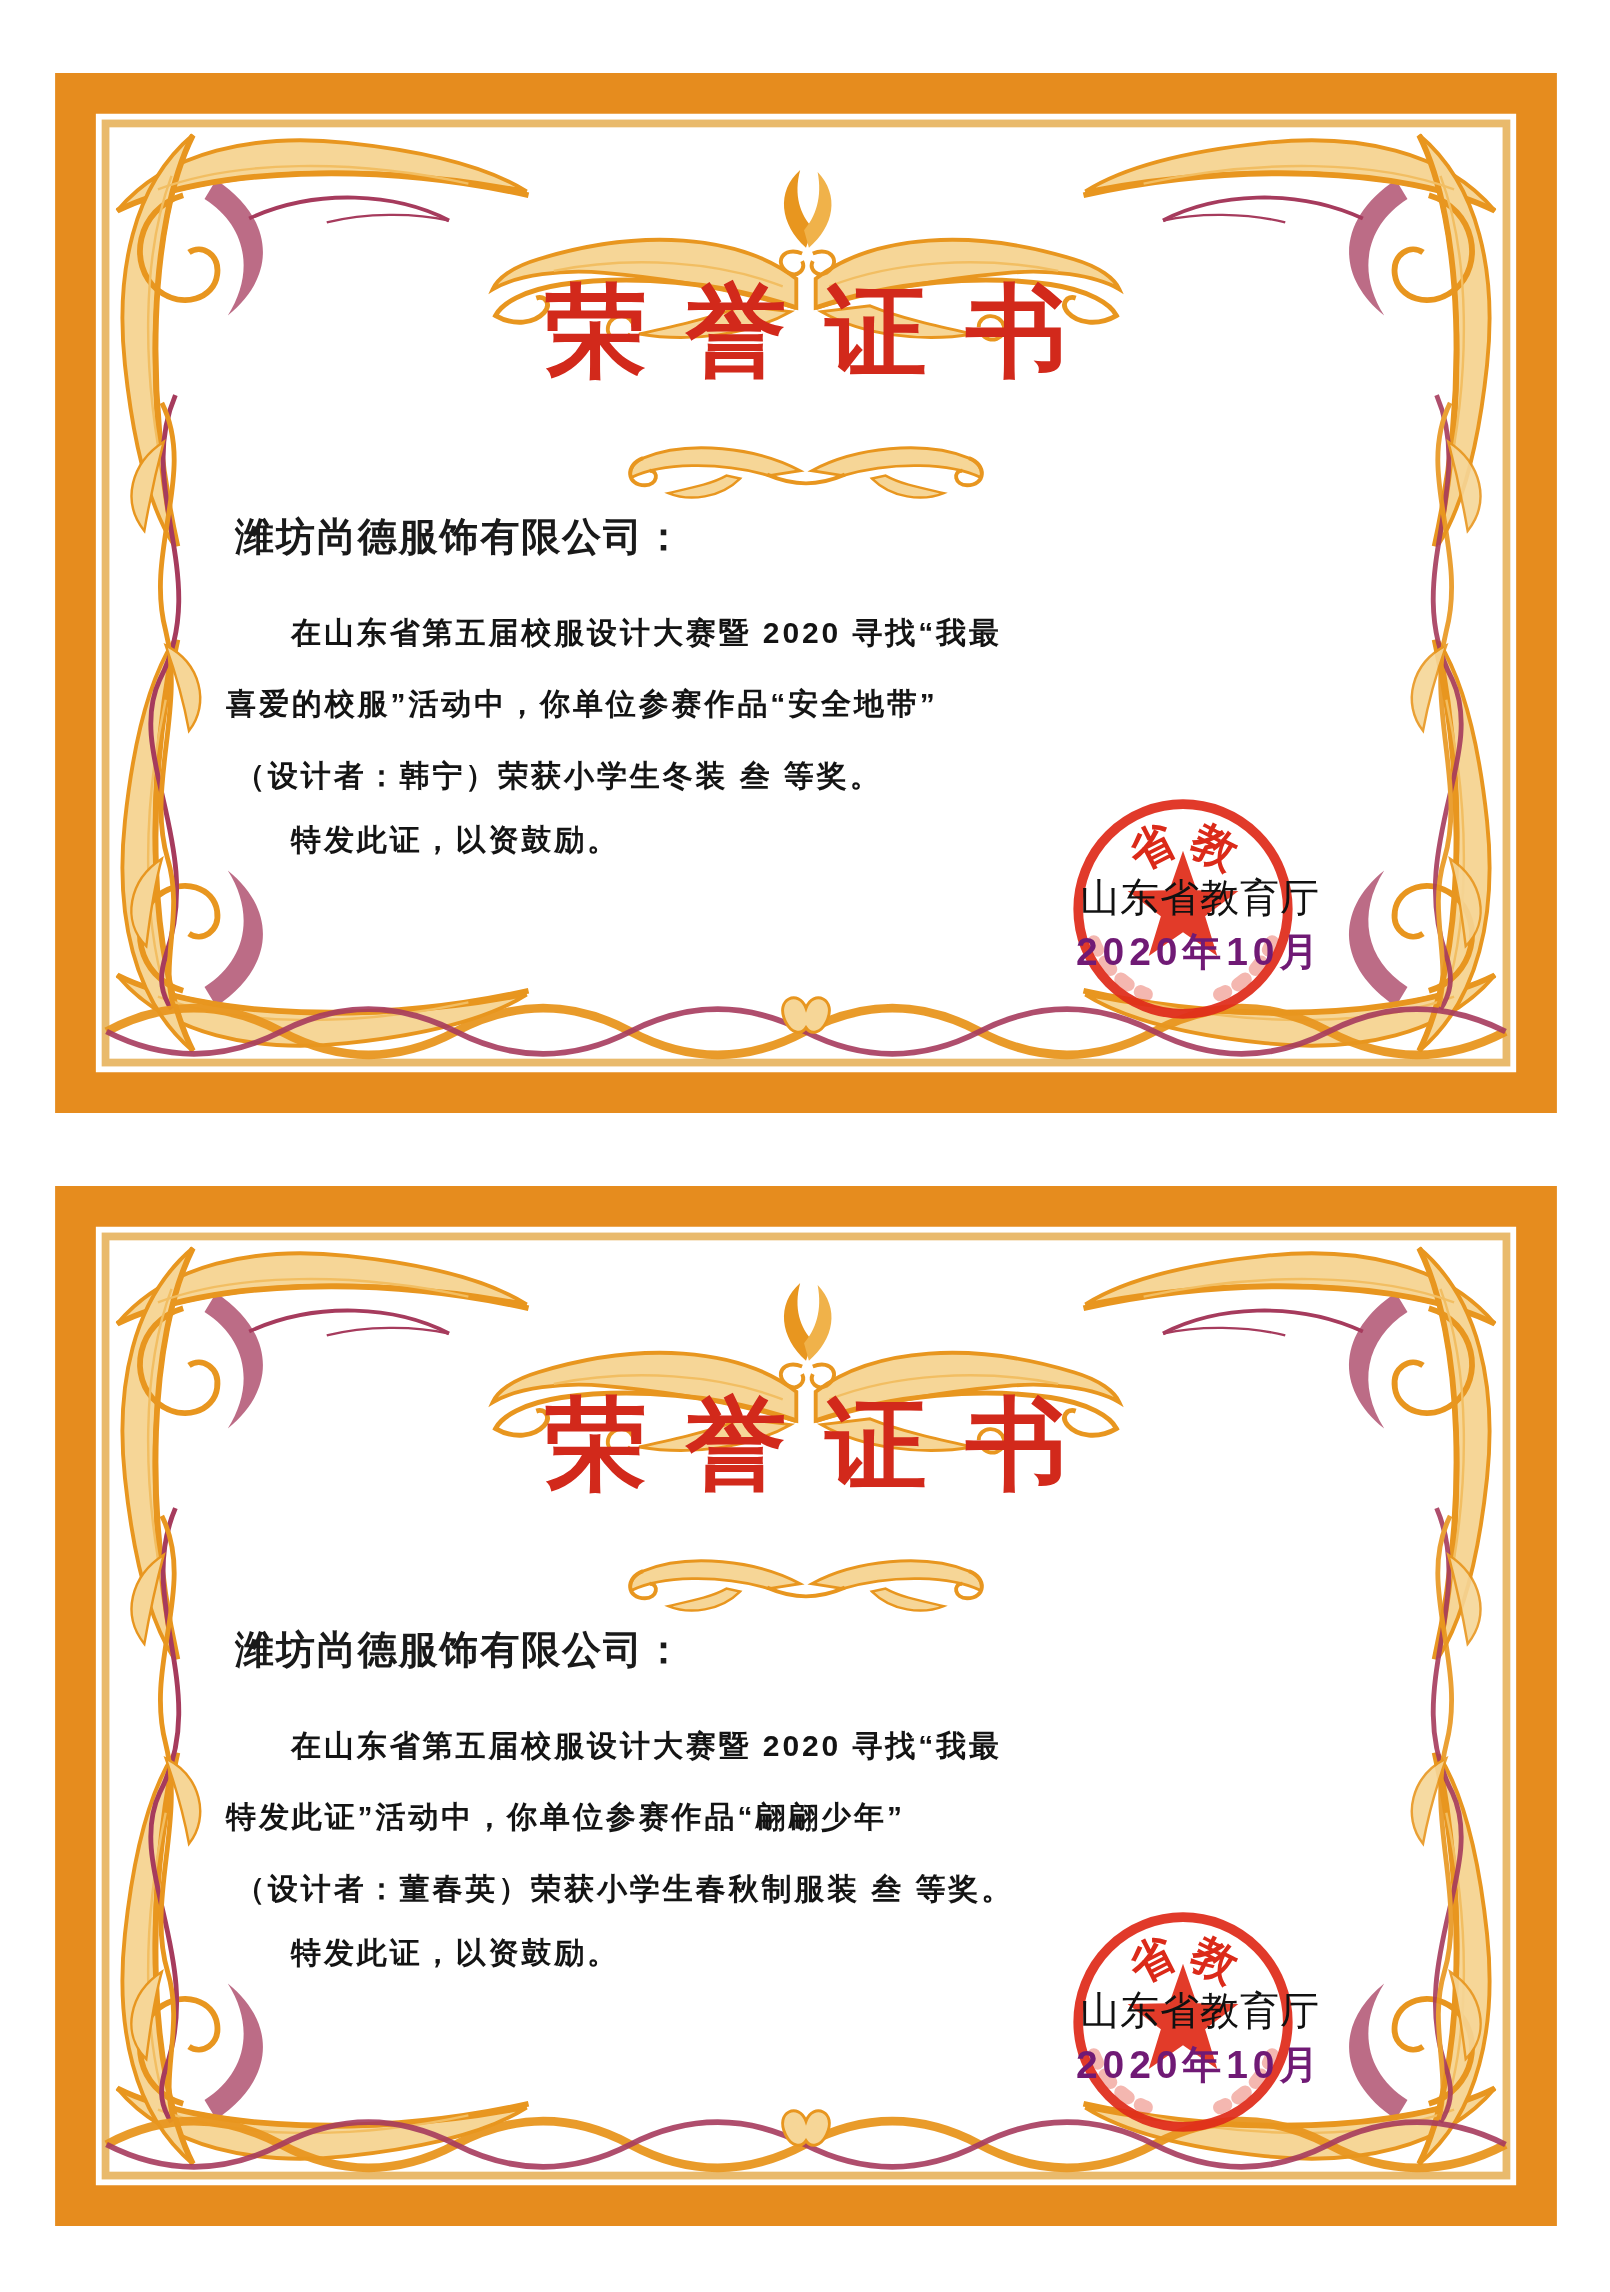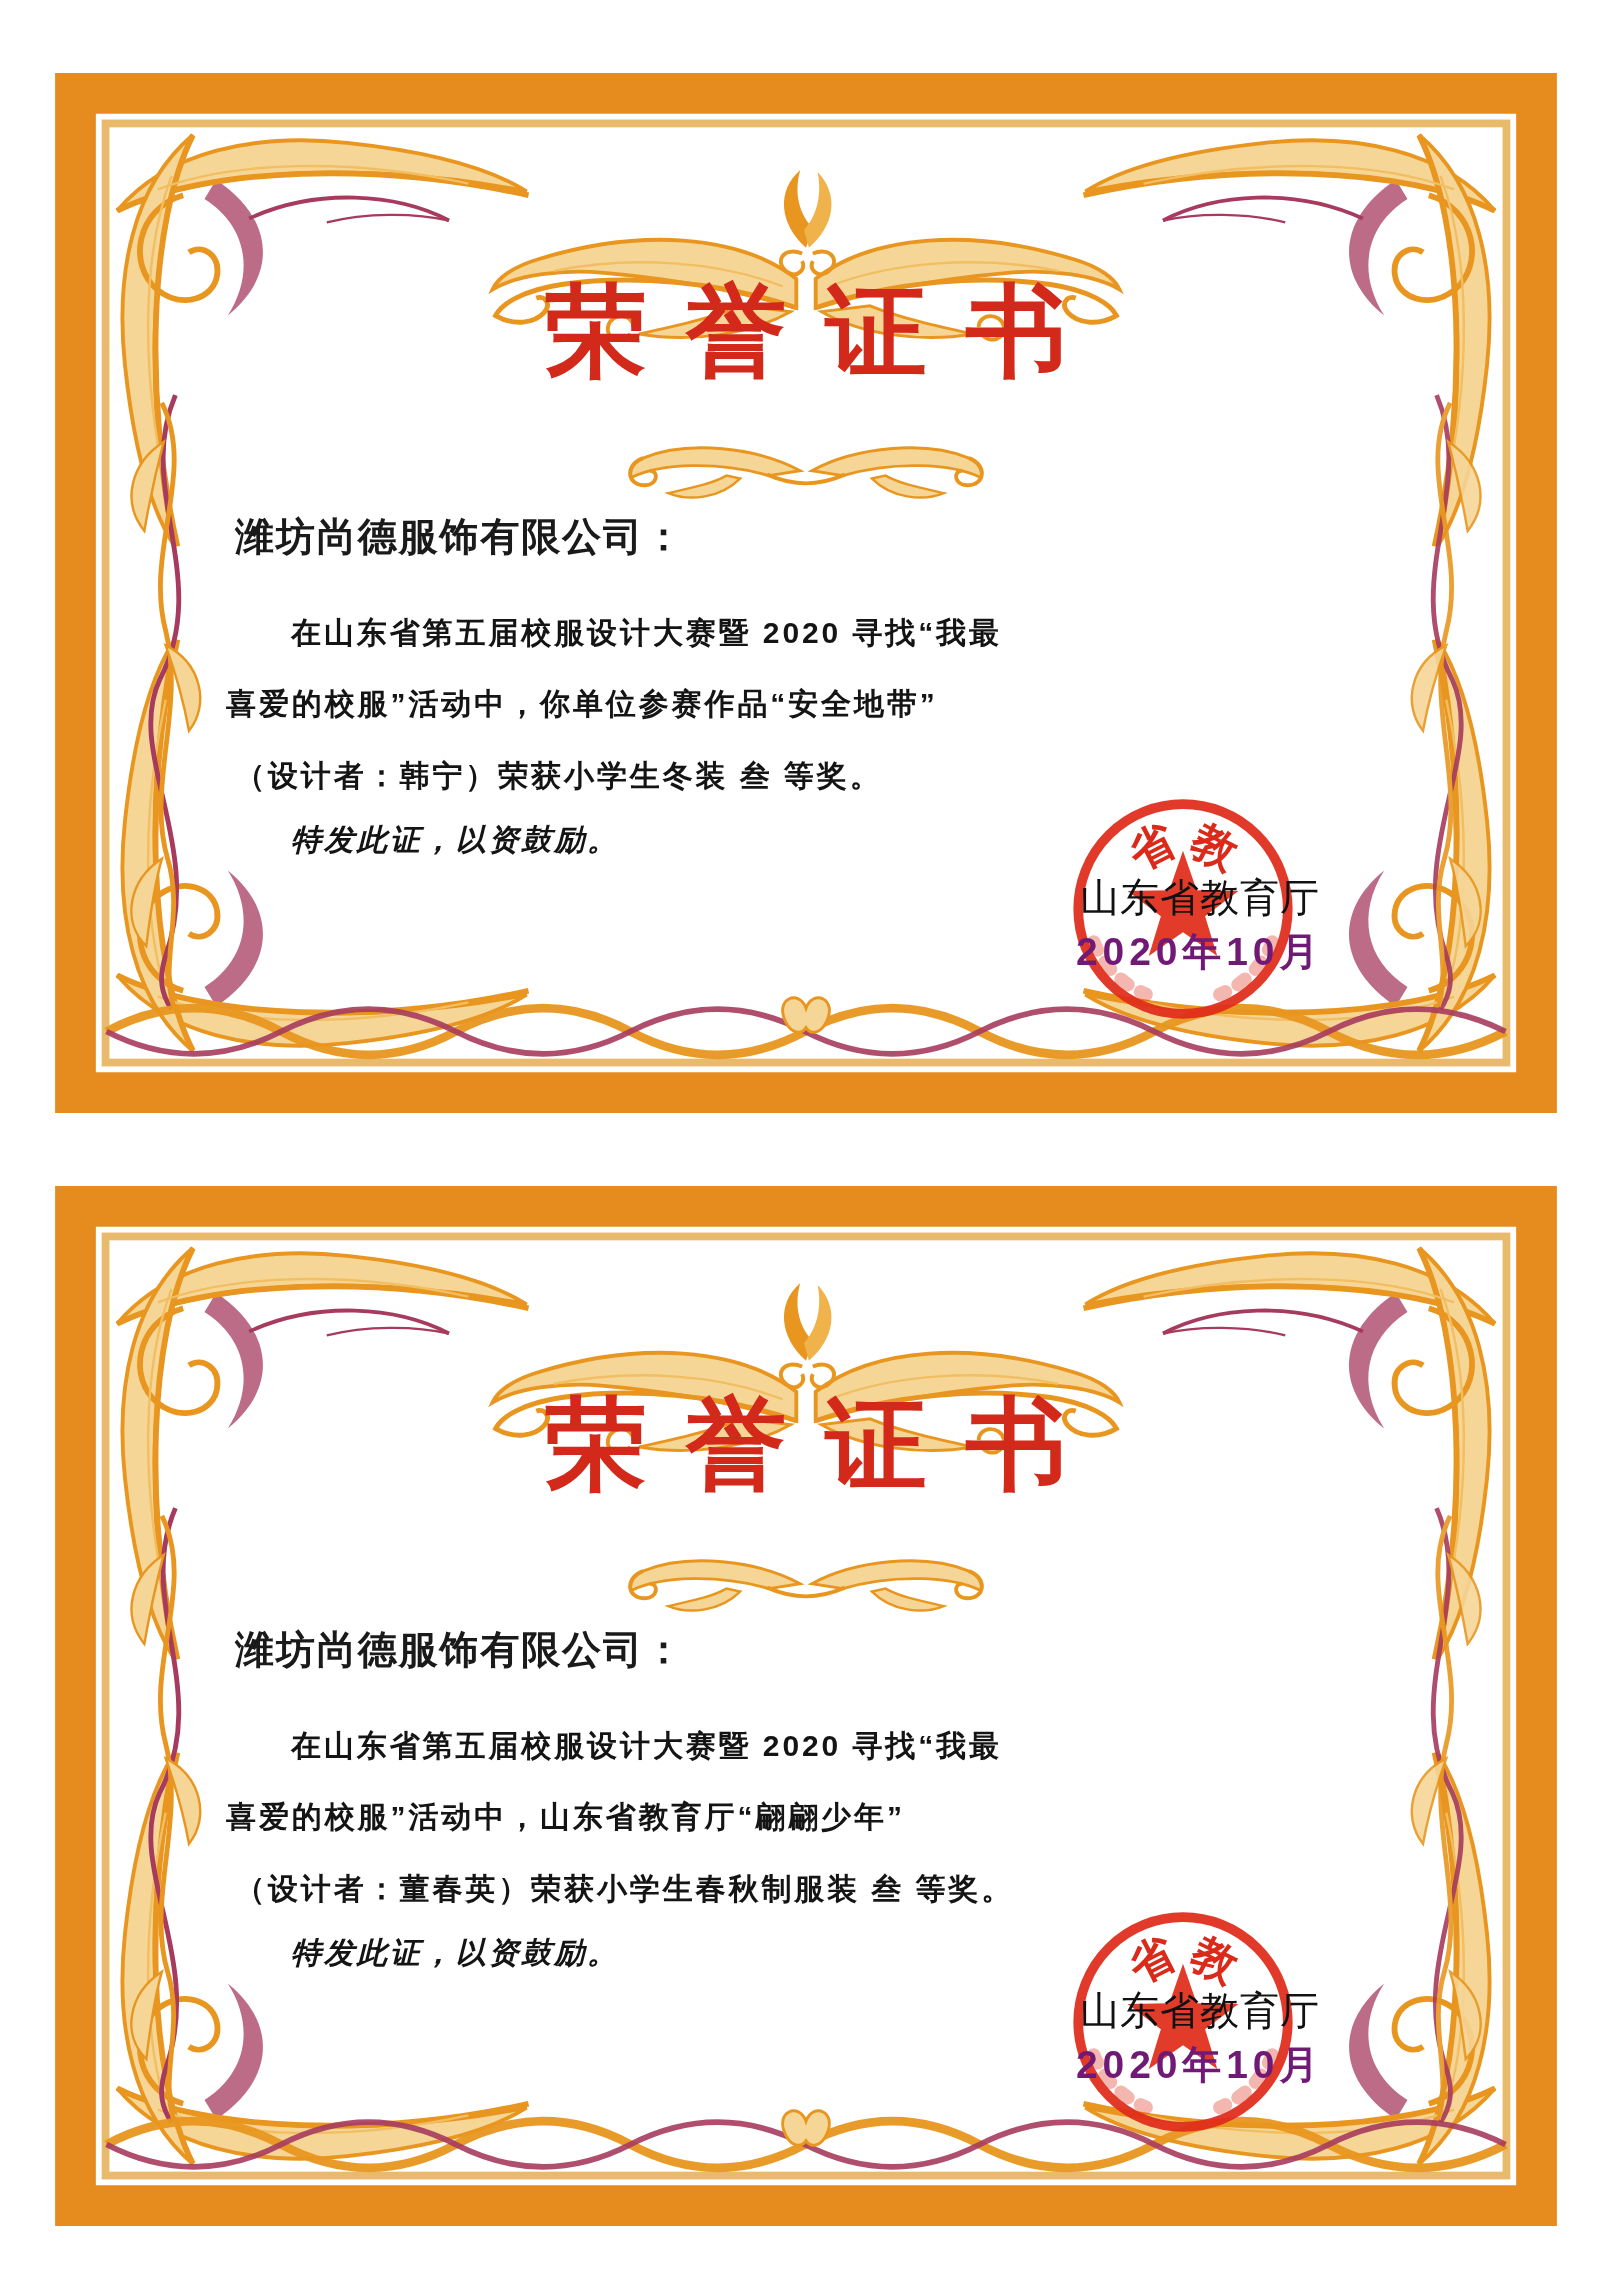"特发此证，以资鼓励。" .bl-4 { font-style: italic -> none }
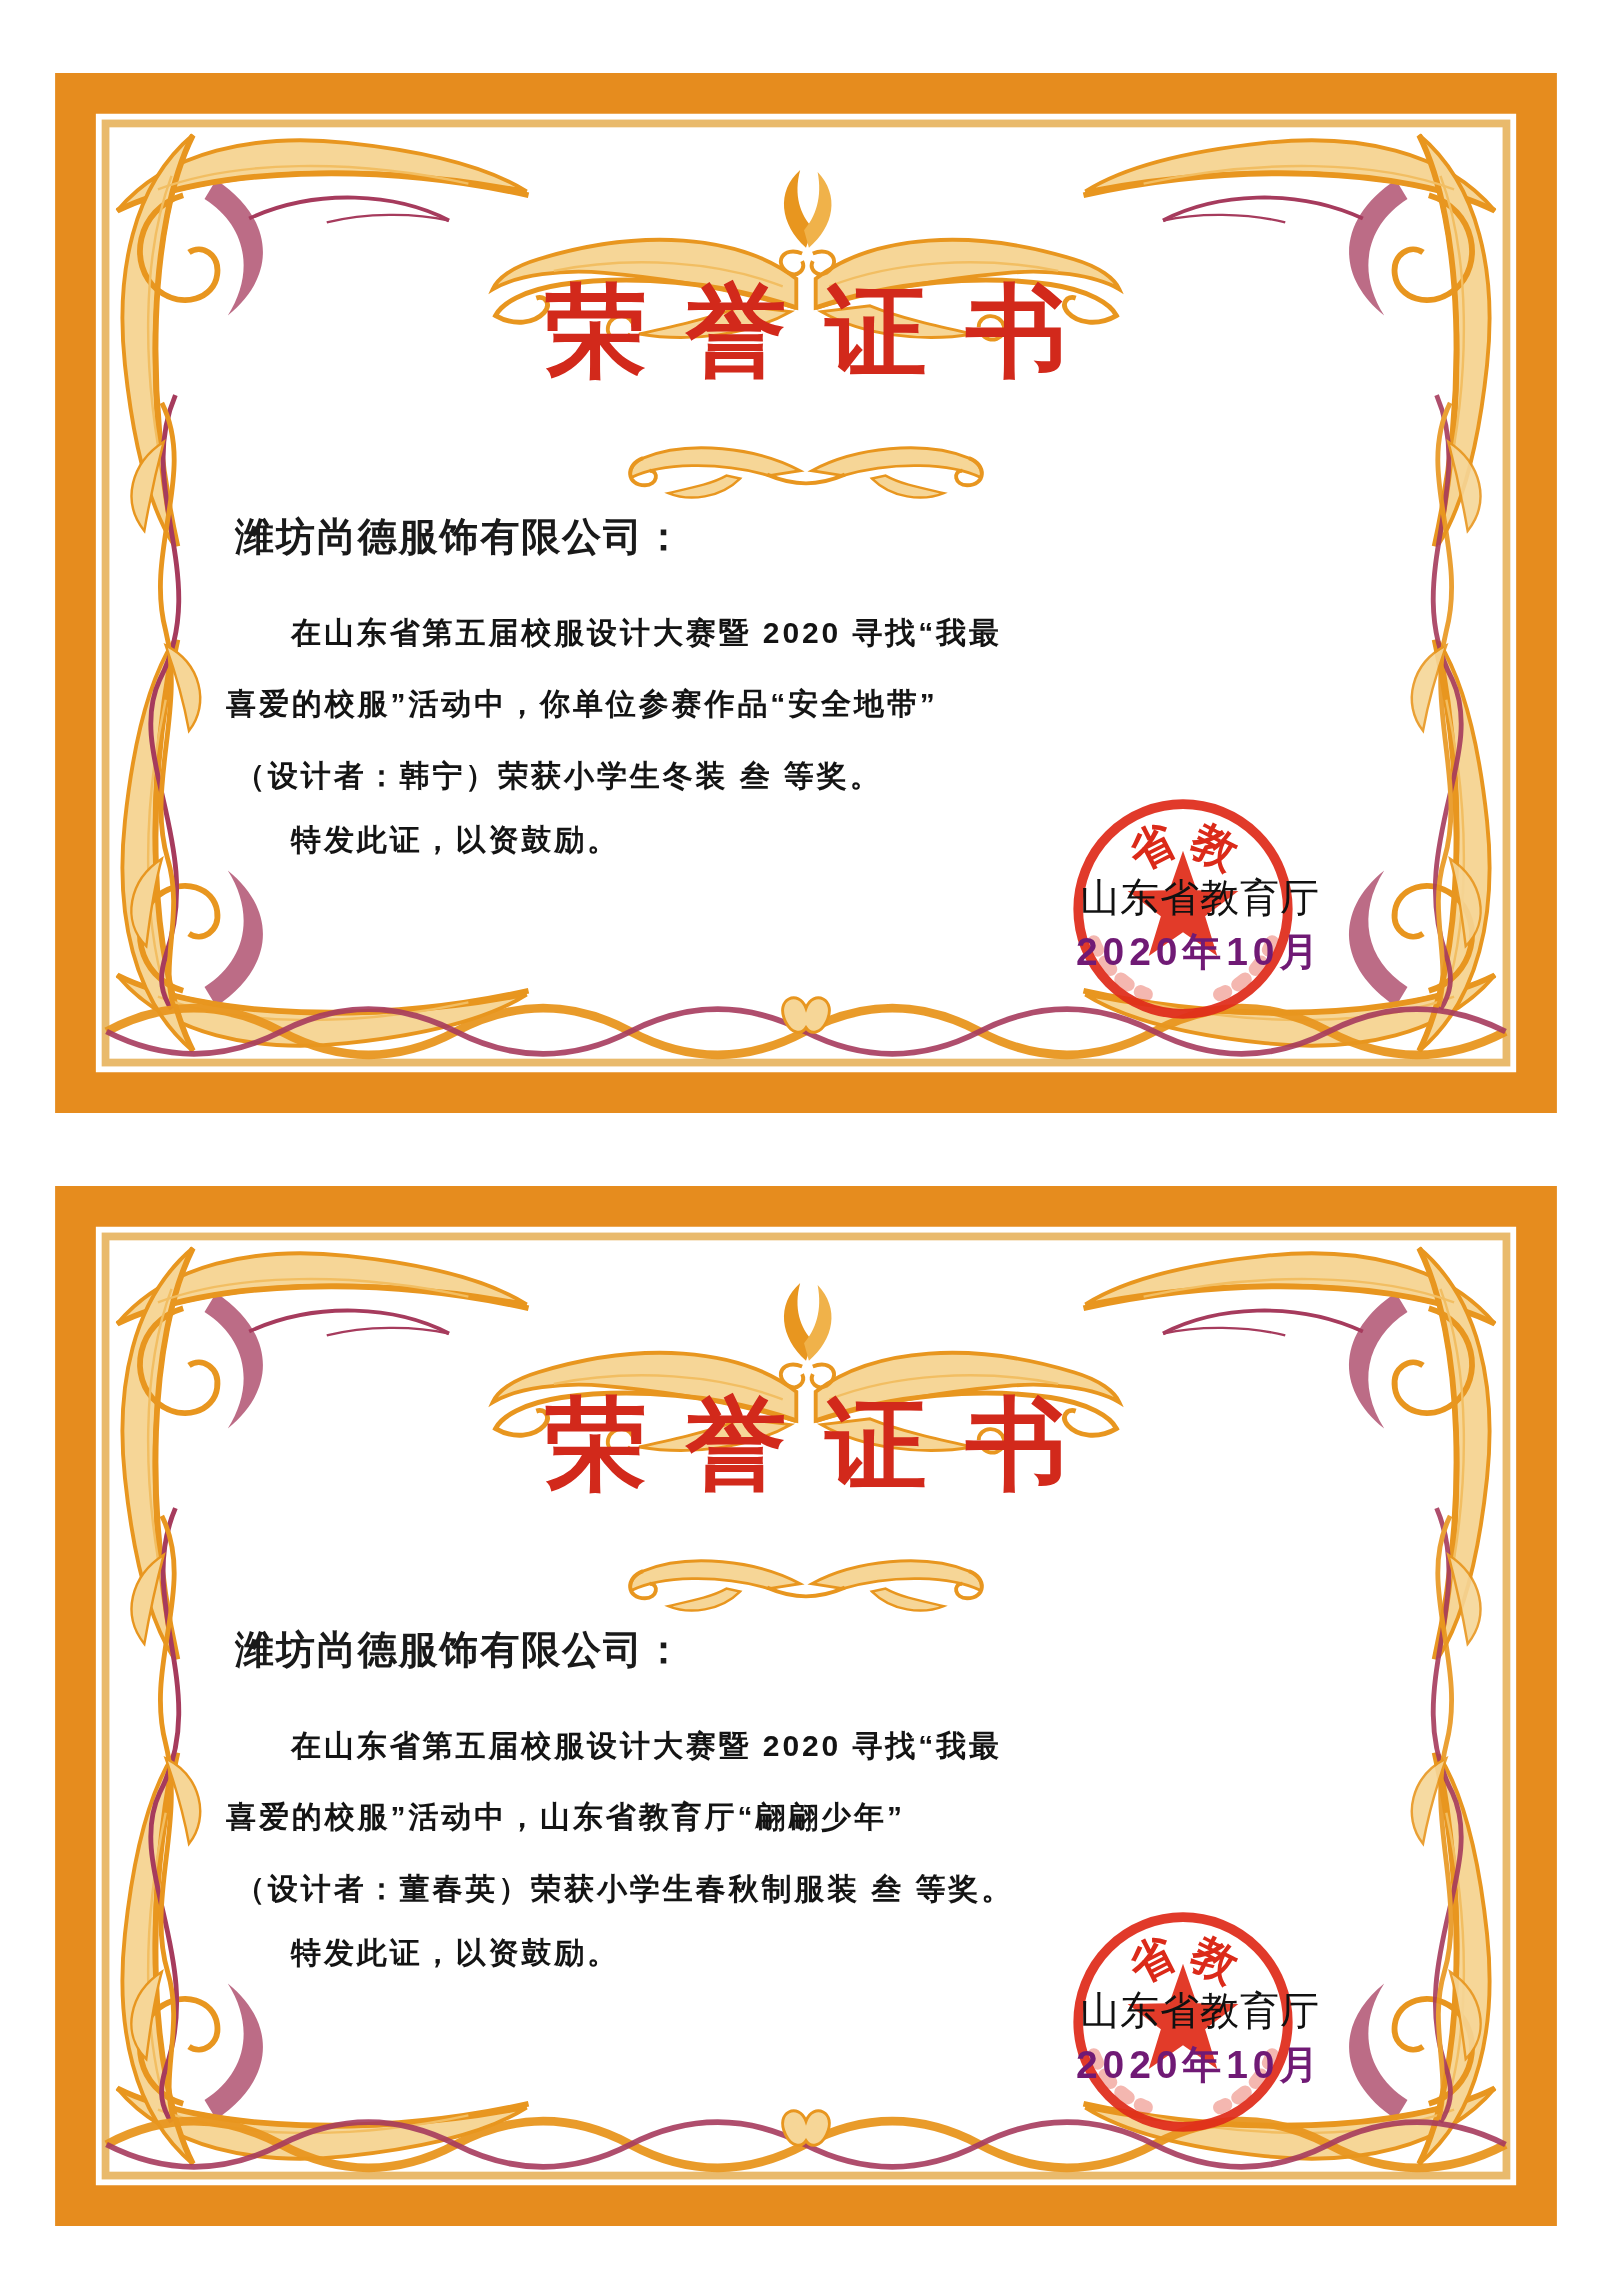"喜爱的校服”活动中，山东省教育厅“翩翩少年”" div.body-line { text: 喜爱的校服”活动中，山东省教育厅 -> 特发此证”活动中，你单位参赛作品 }
